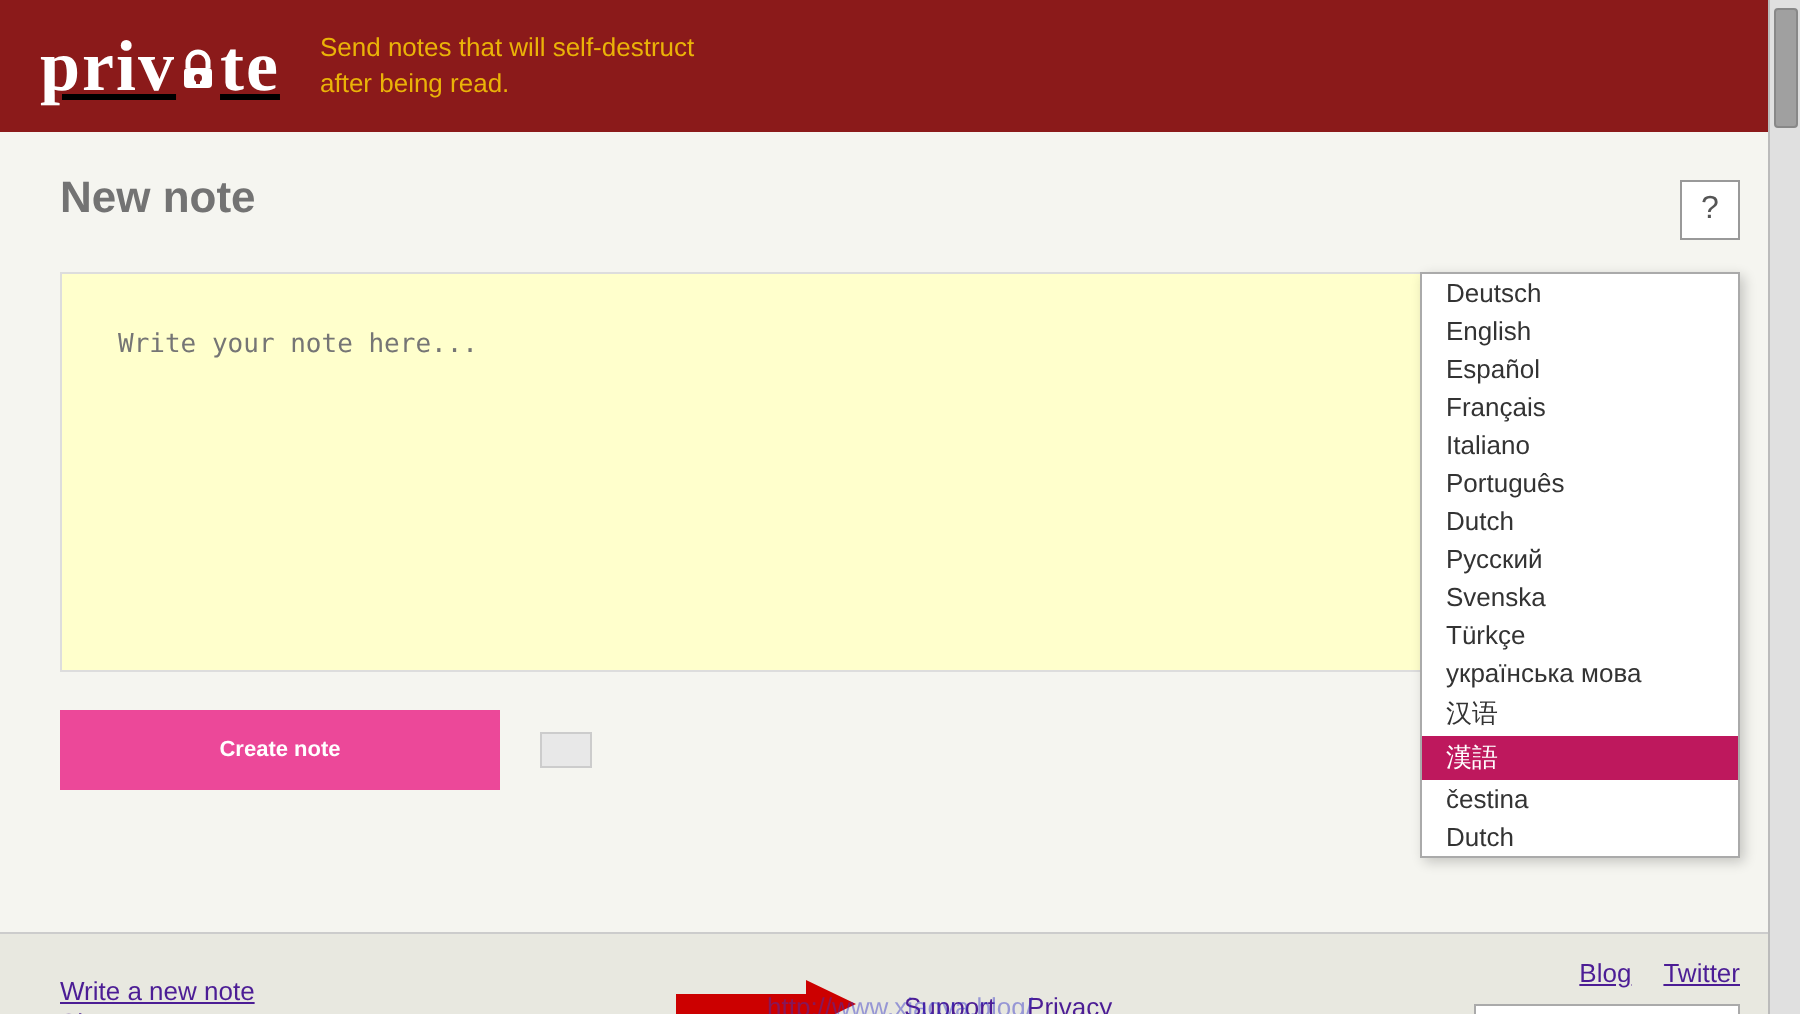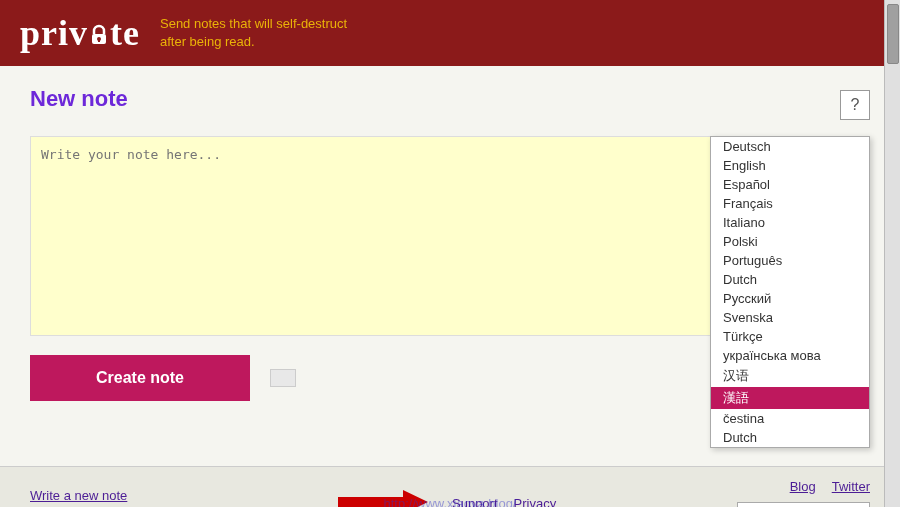"priv te" .logo { text-decoration: none -> underline }
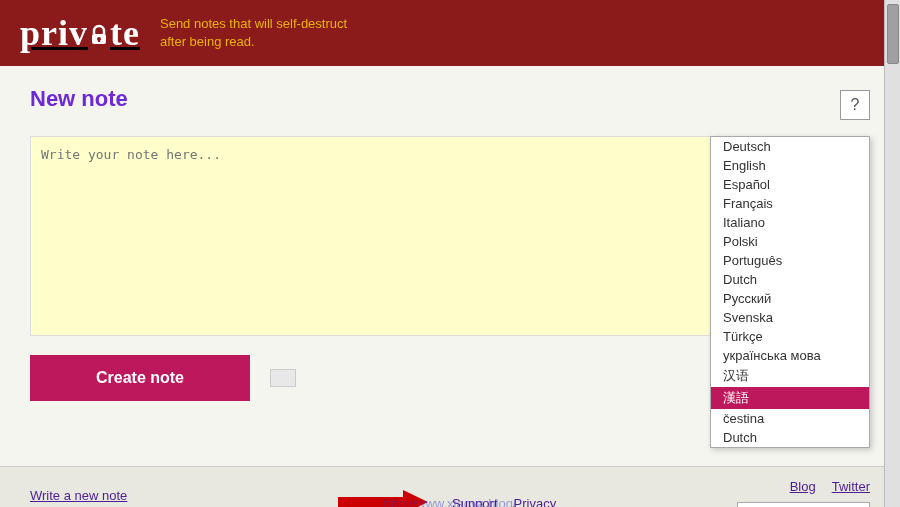"New note" .page-title { color: #6d28d9 -> #737373 }
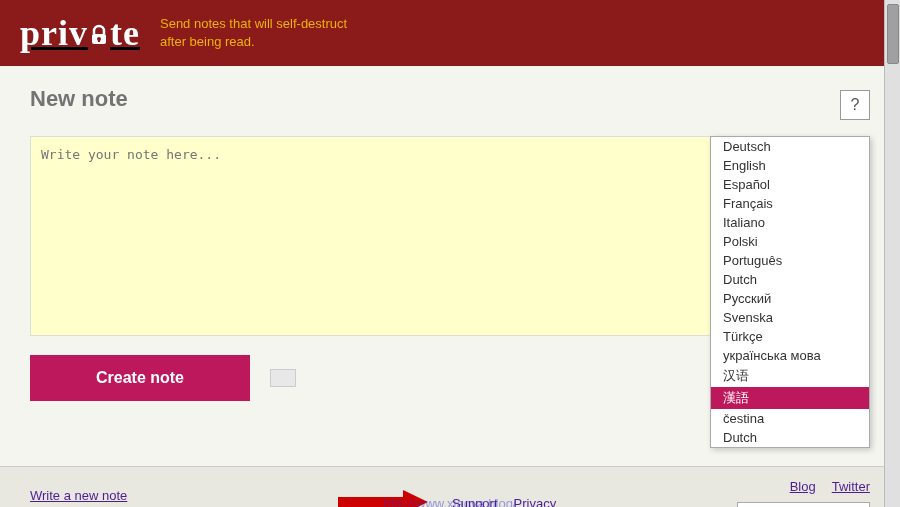"Write your note here..." .note-textarea { padding: 10px -> 28px }
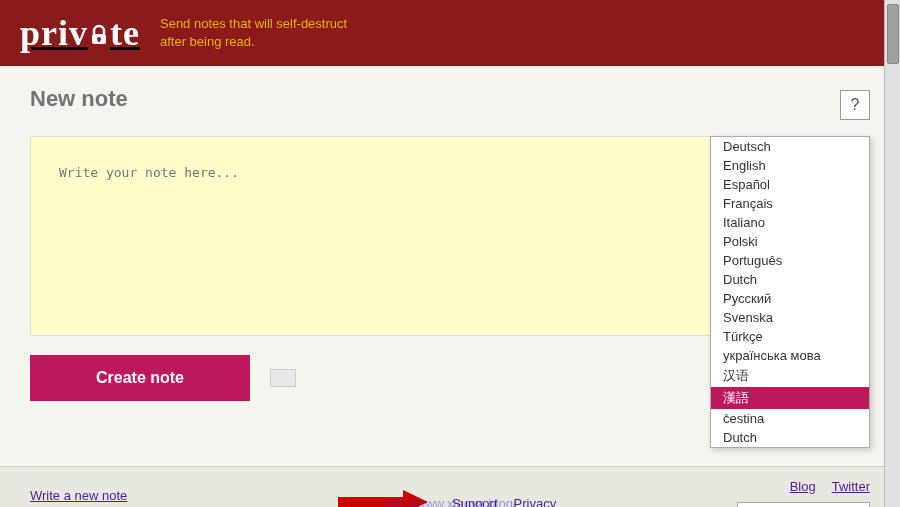"Polski" div.lang-dropdown-item { html: <div>Polski</div> -> none }
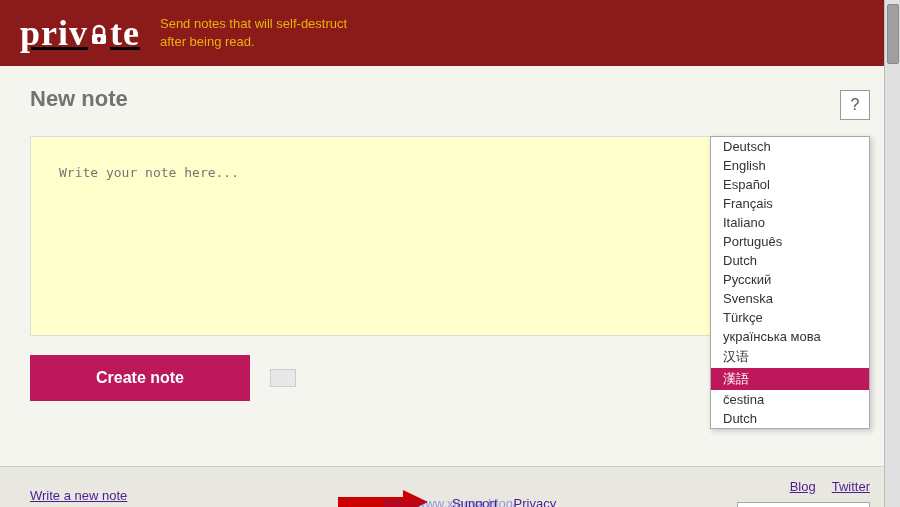"Create note" .create-btn { background: #be185d -> #ec4899; font-size: 16px -> 11px }
